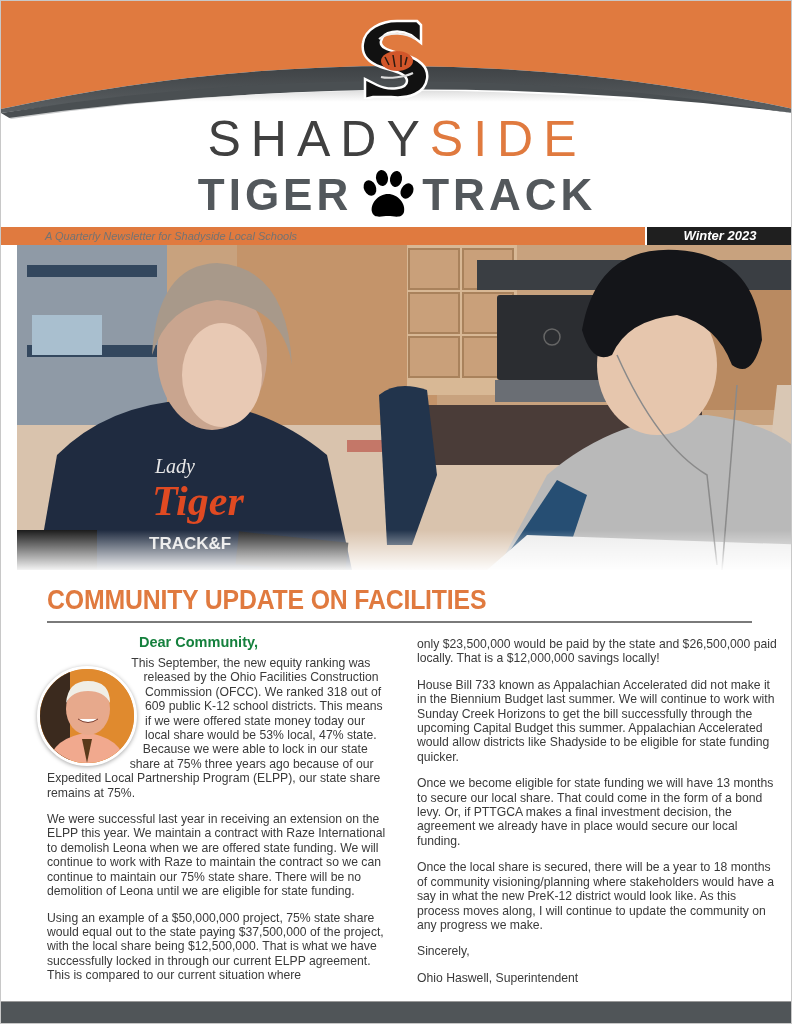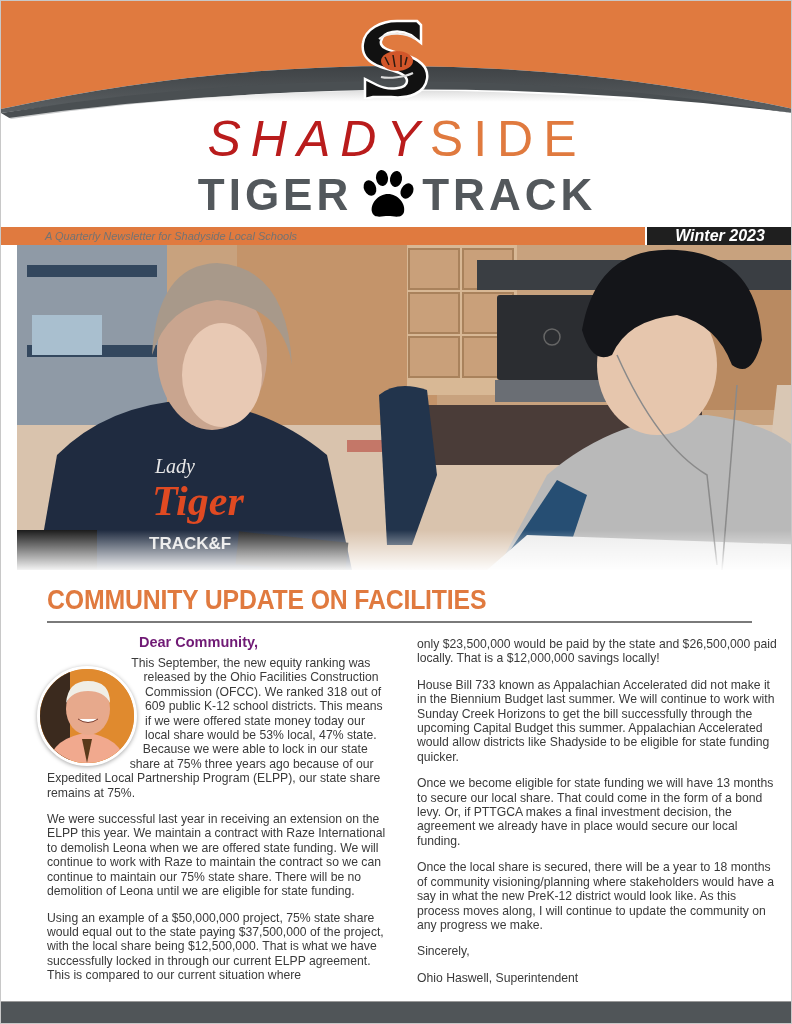"SHADY" .title-1 .dark { color: #b91c1c -> #404040; font-style: italic -> none }
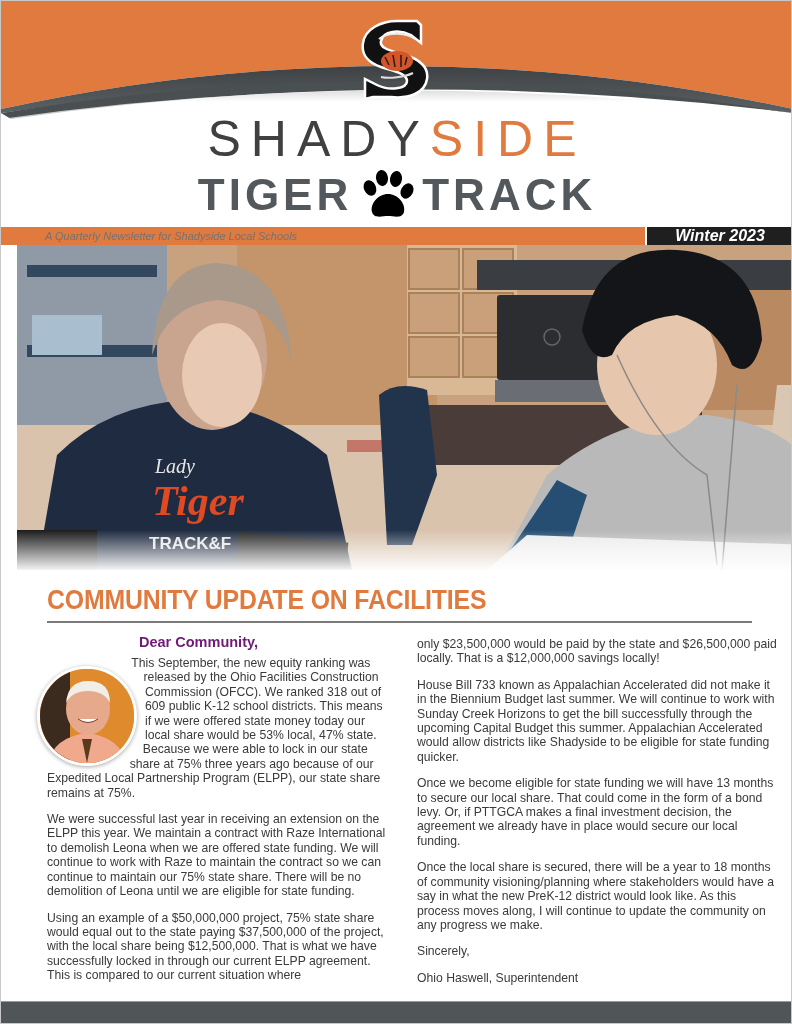"Winter 2023" .issue { font-size: 16px -> 13px }
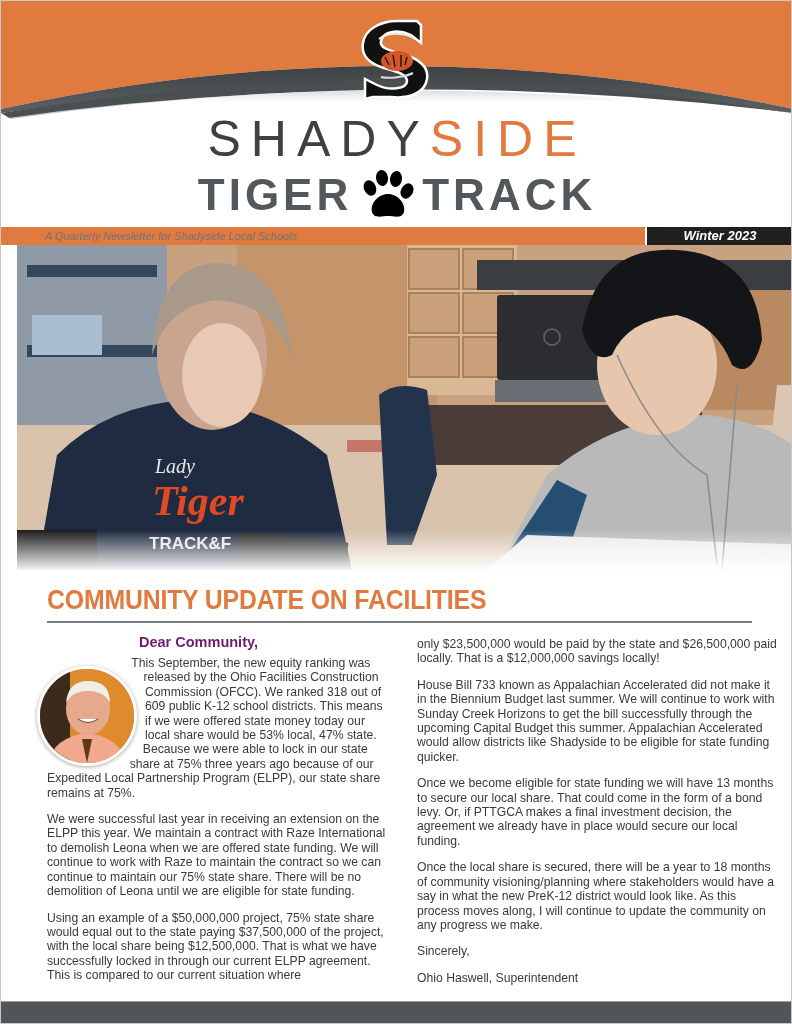"Dear Community," .greeting { color: #701a75 -> #15803d }
